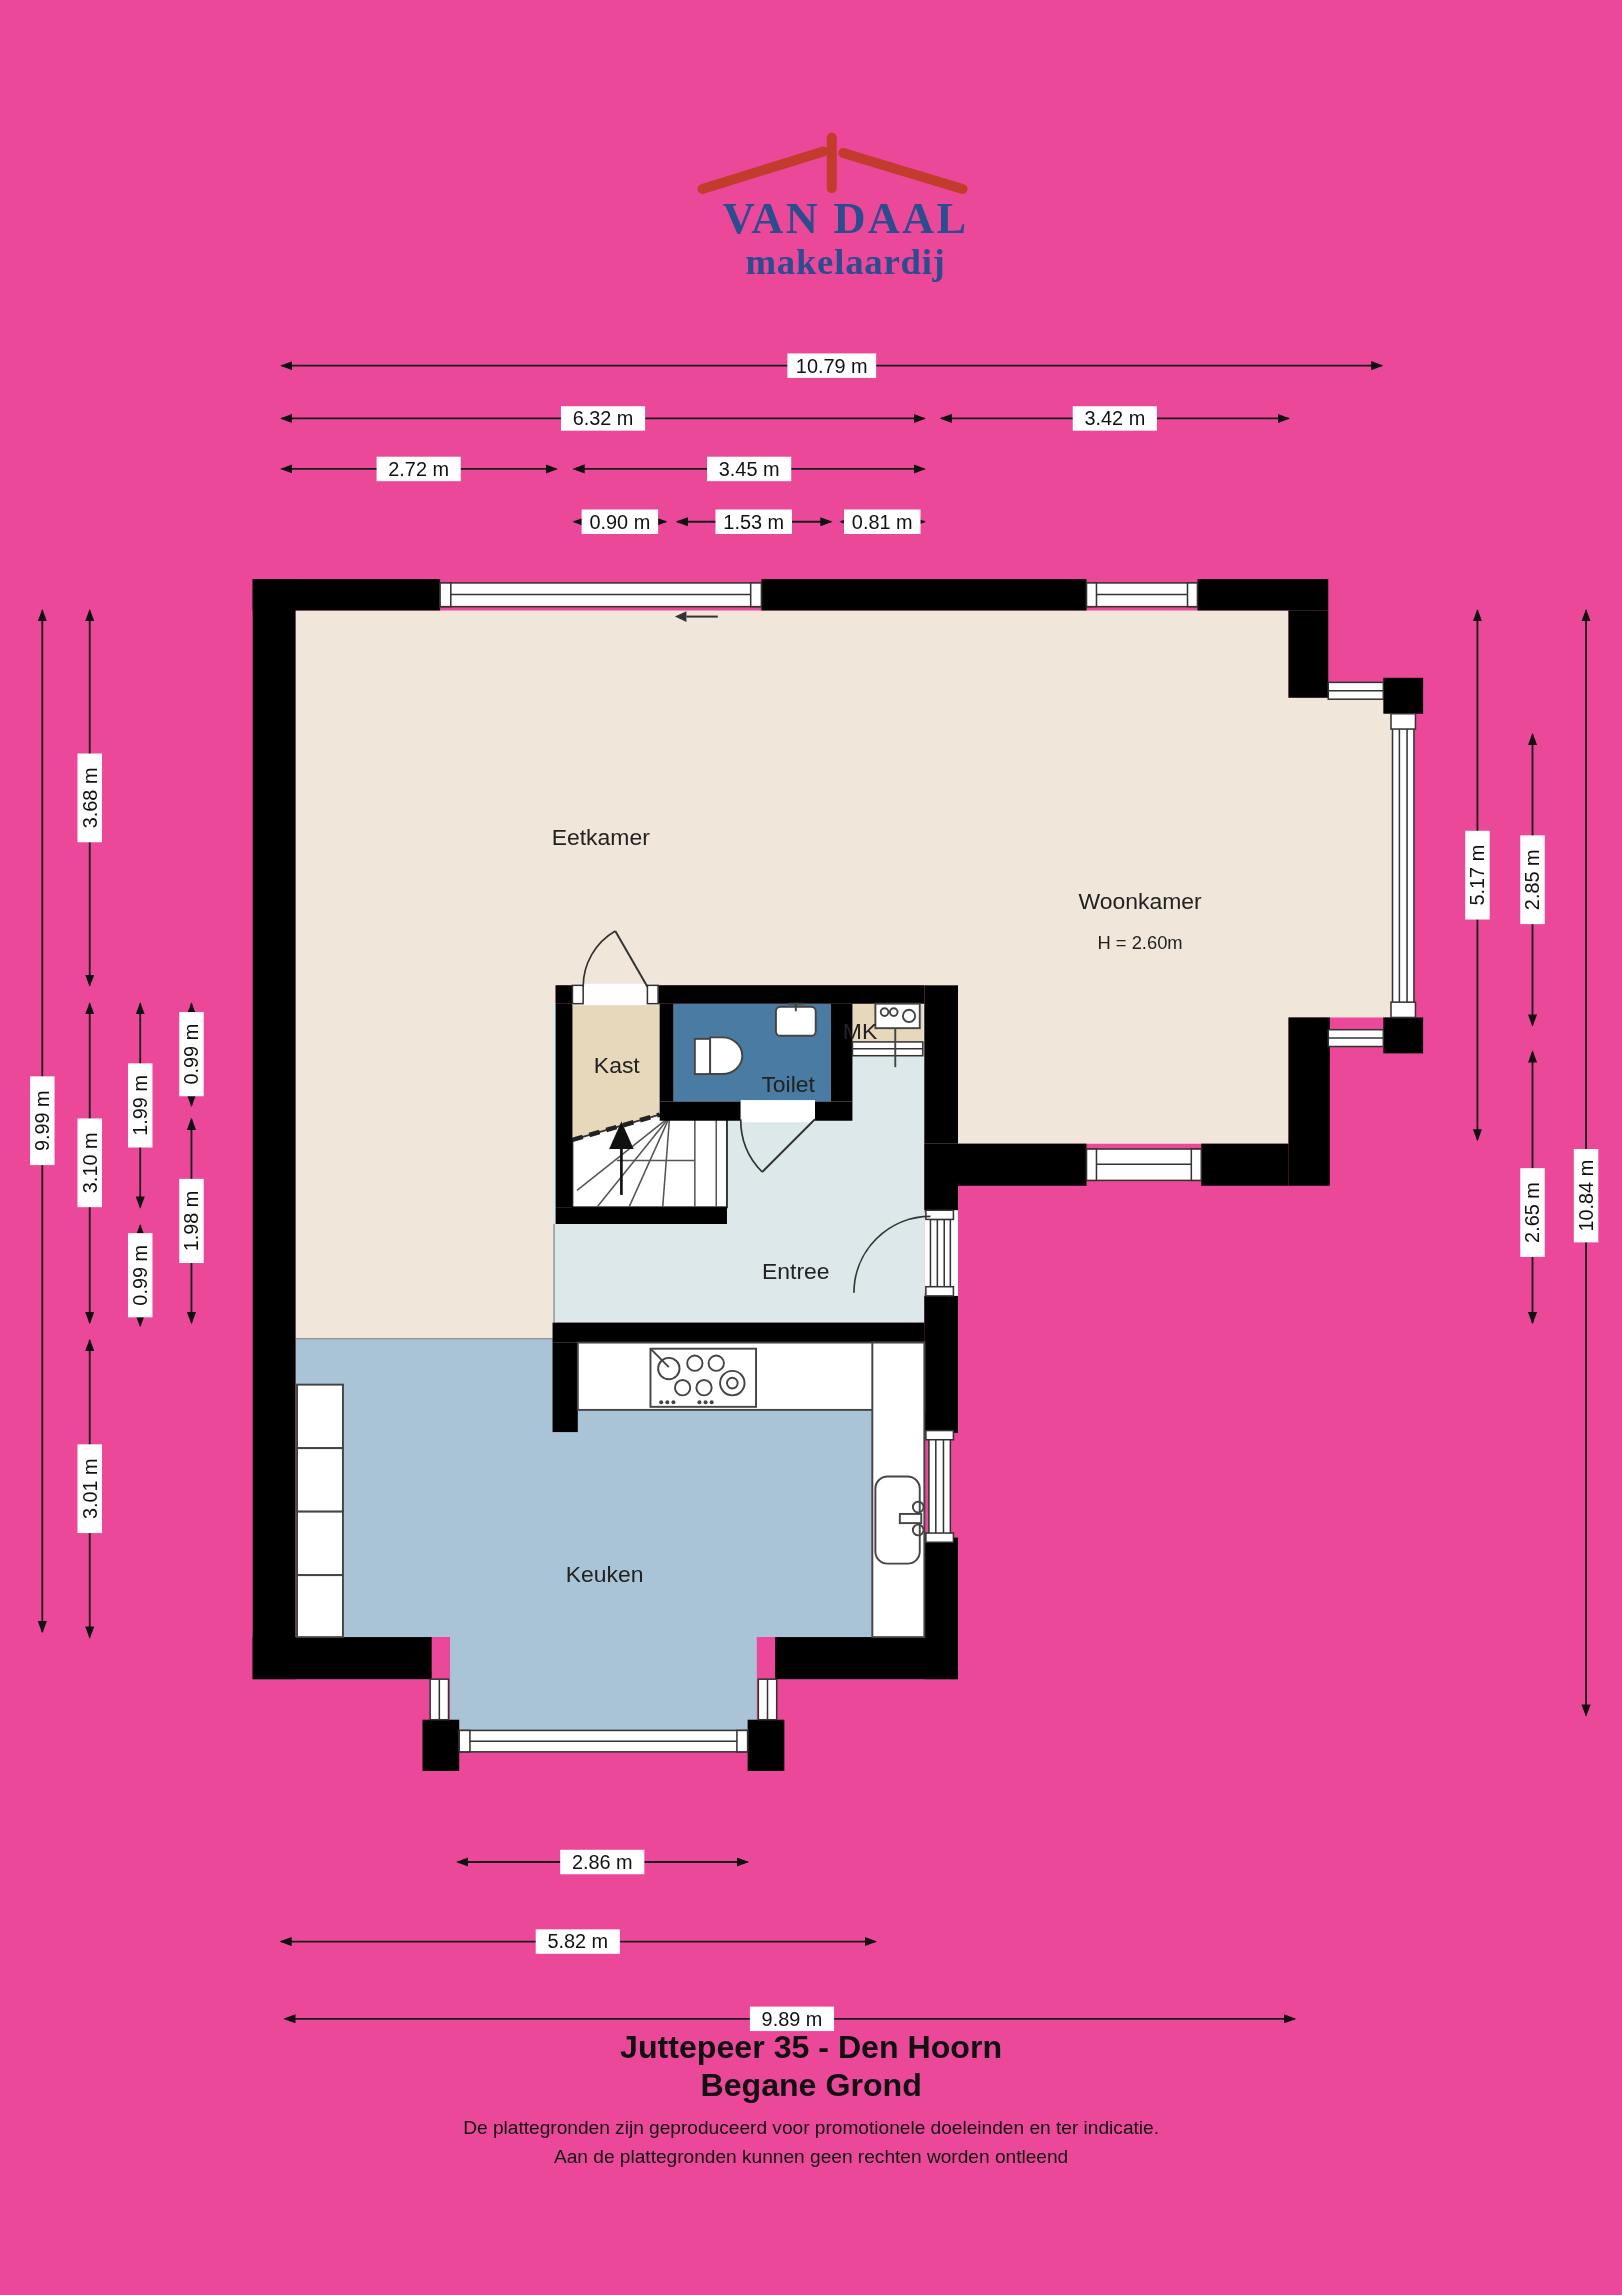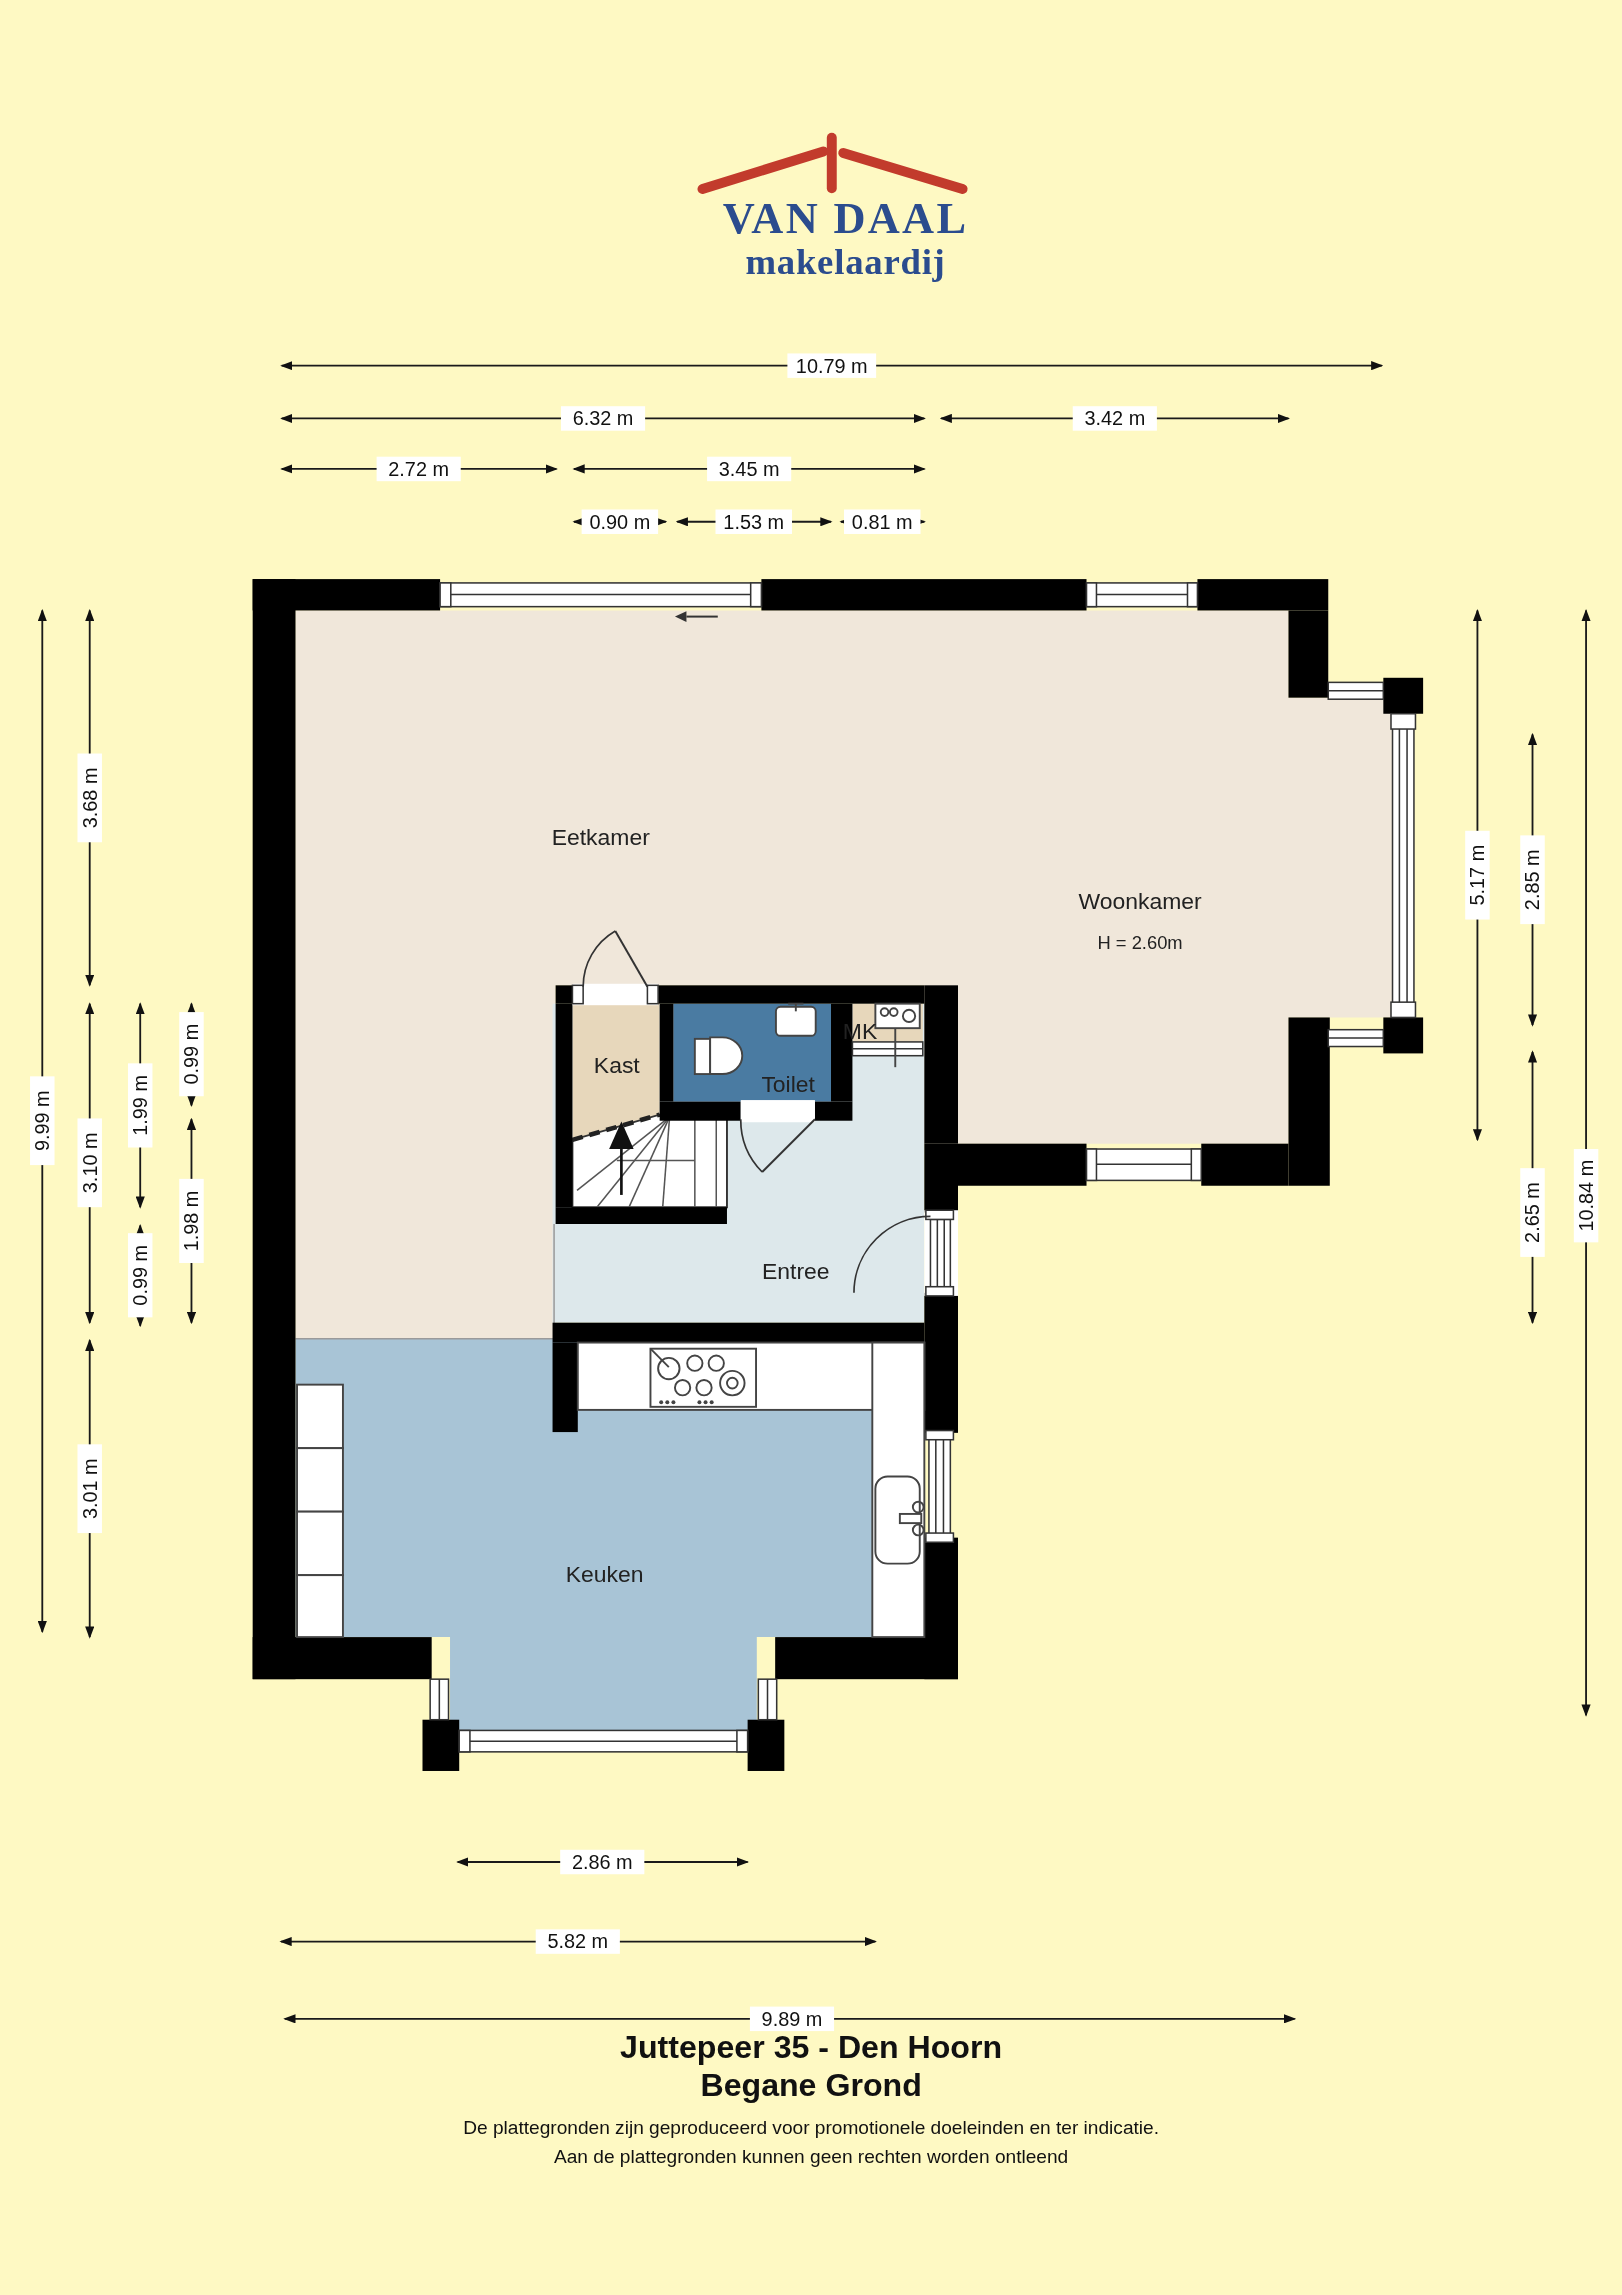"VAN DAAL" .page { background: #fef9c3 -> #ec4899 }
